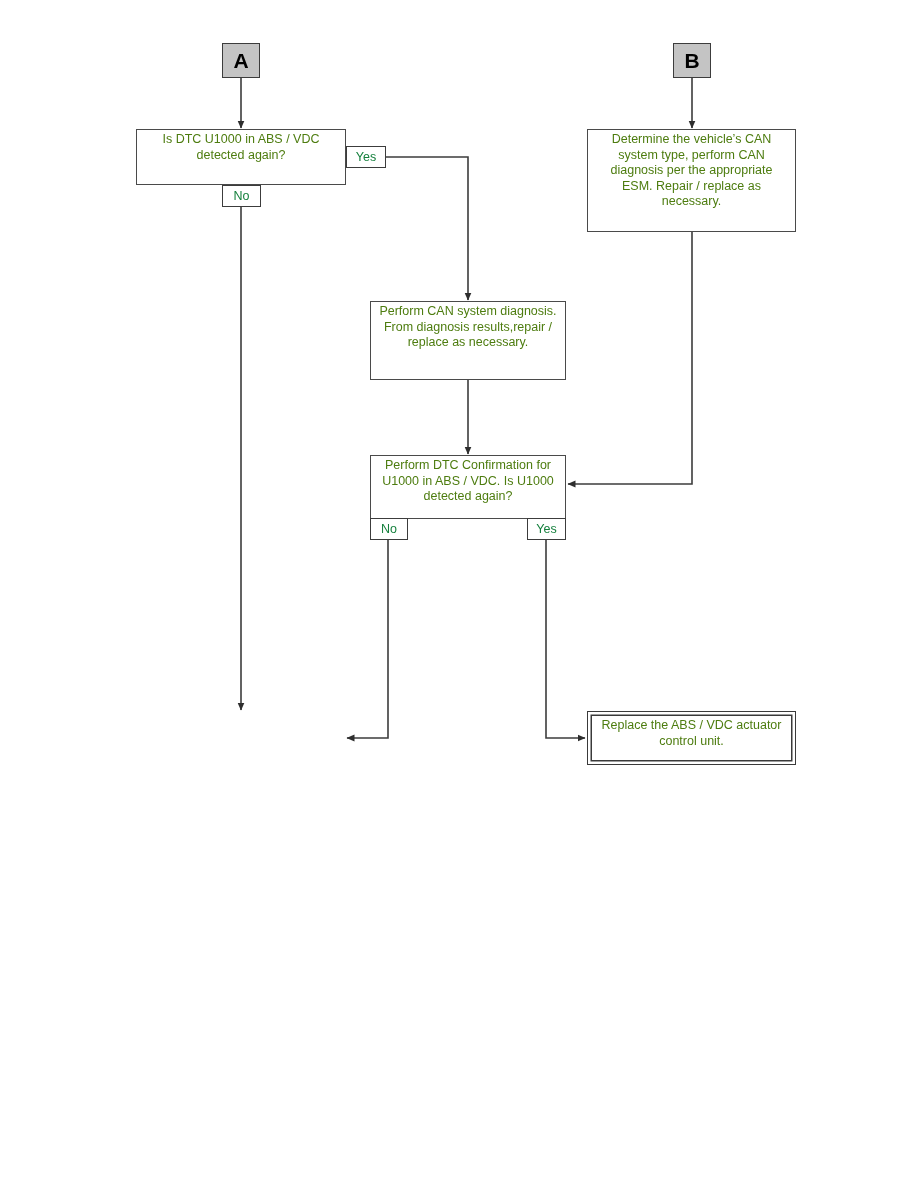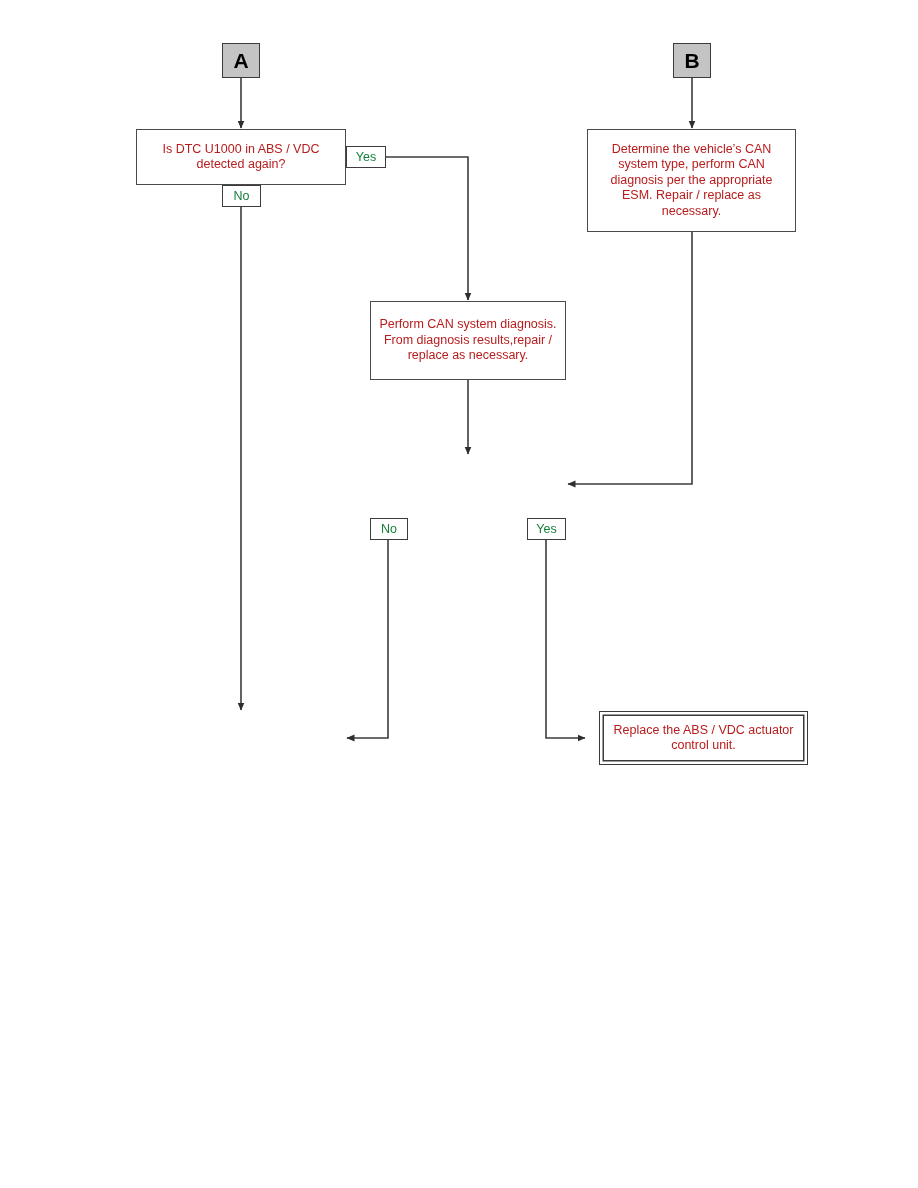"Is DTC U1000 in ABS" .node { align-items: center -> none; color: #b91c1c -> #4d7c0f }
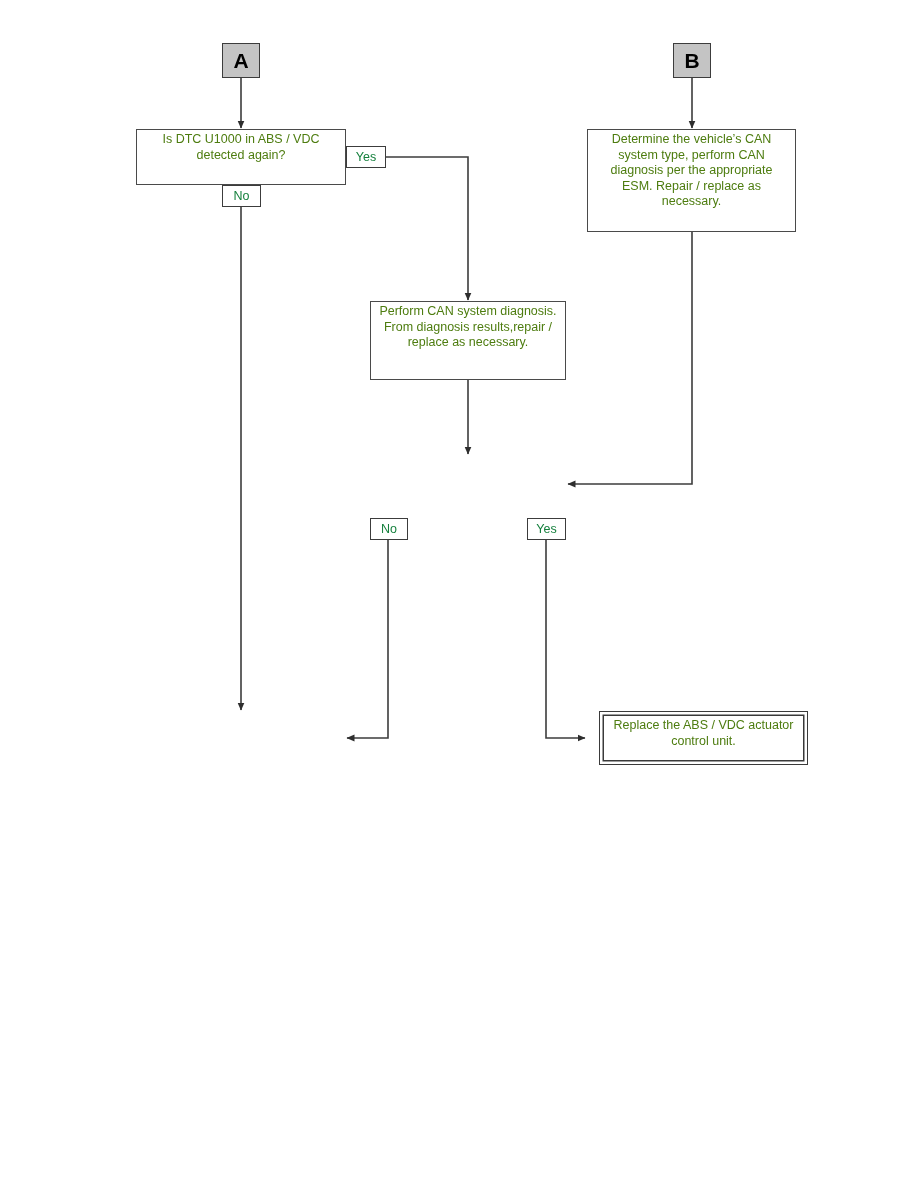"Perform DTC Confirmation for U1000" div.node { html: none -> <div> <span>Perform DTC Confirmation for U1000 in ABS / VDC. Is U1000 detected again?</span> </div> }
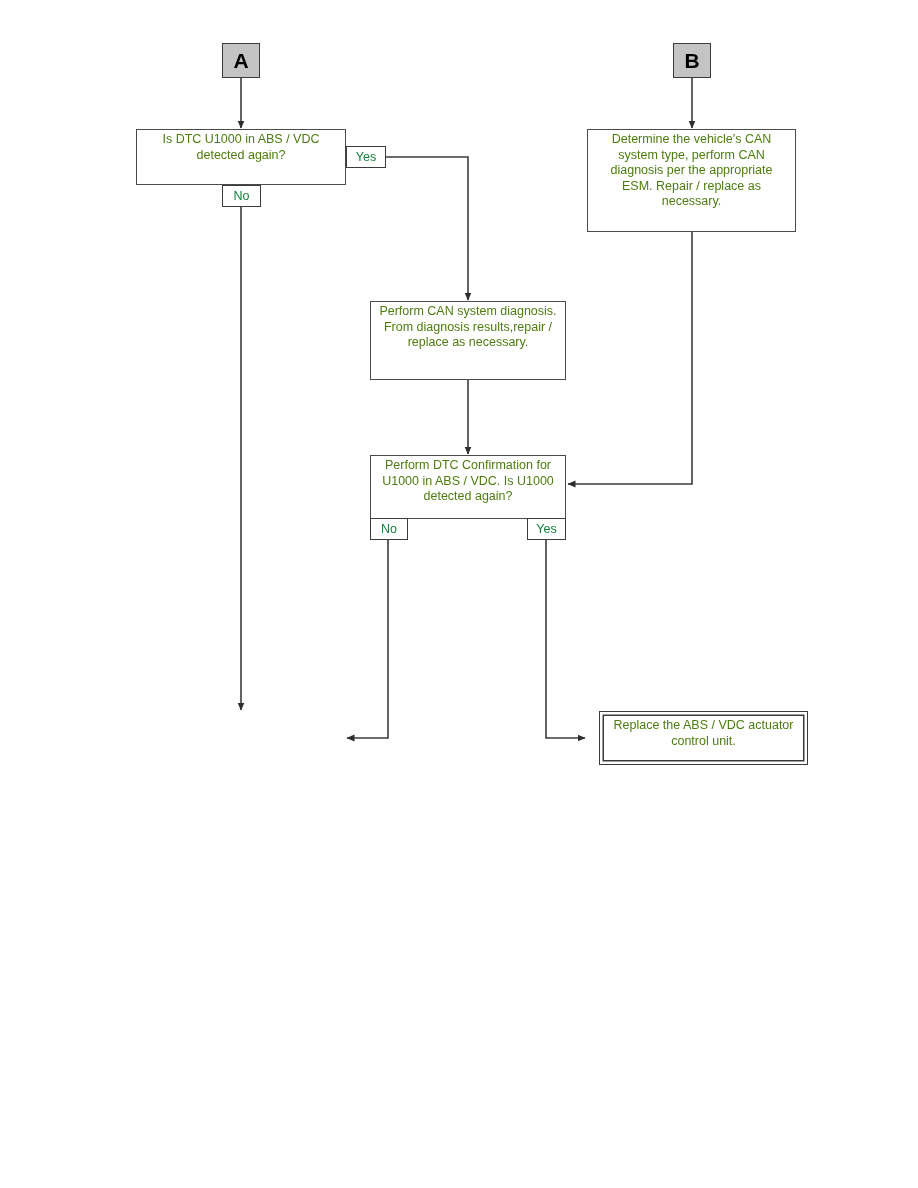"Replace the ABS / VDC" div.node { margin-left: 12px -> none }
